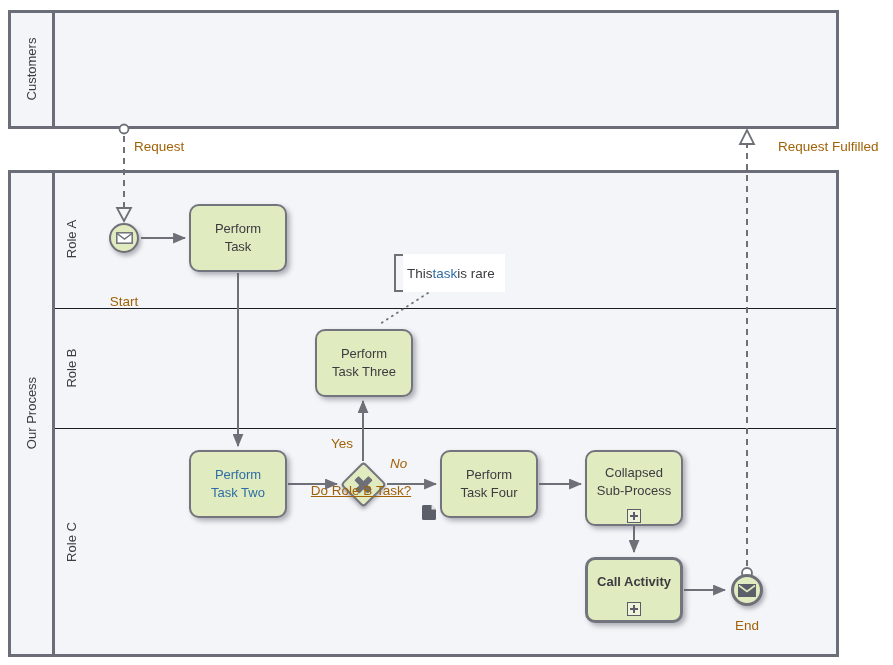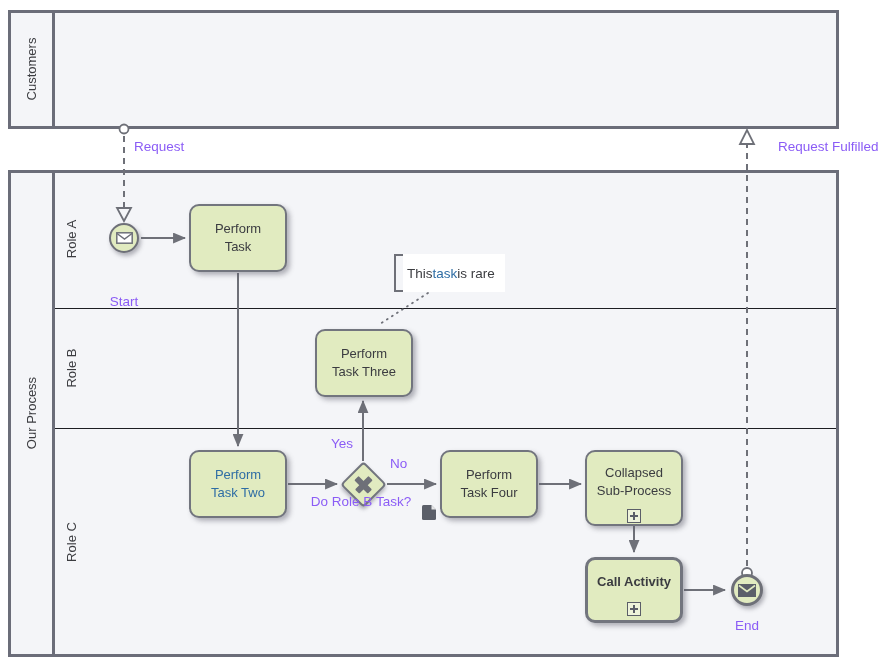"Request" .flow-label { color: #8b5cf6 -> #a16207 }
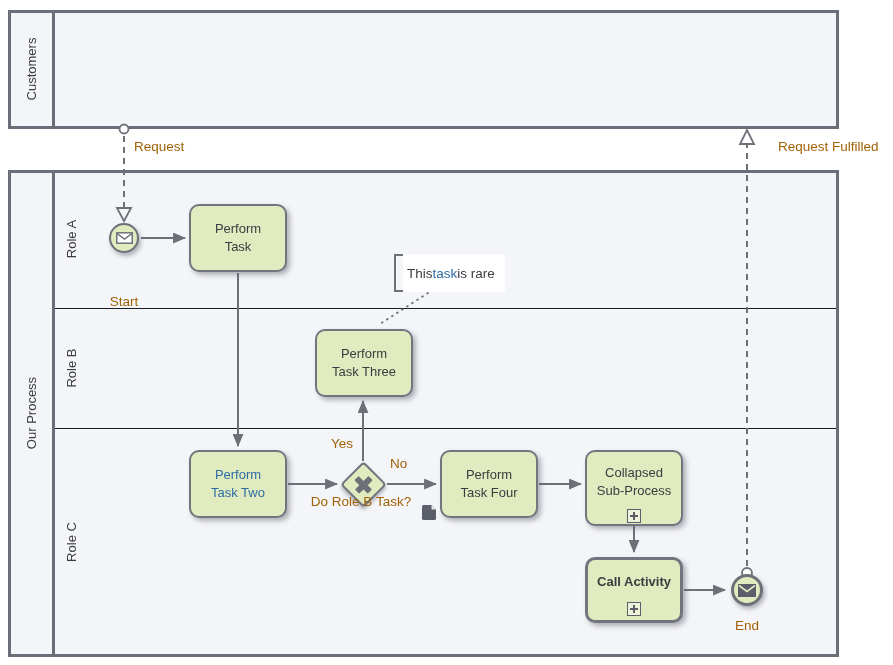"No" div.flow-label { font-style: none -> italic }
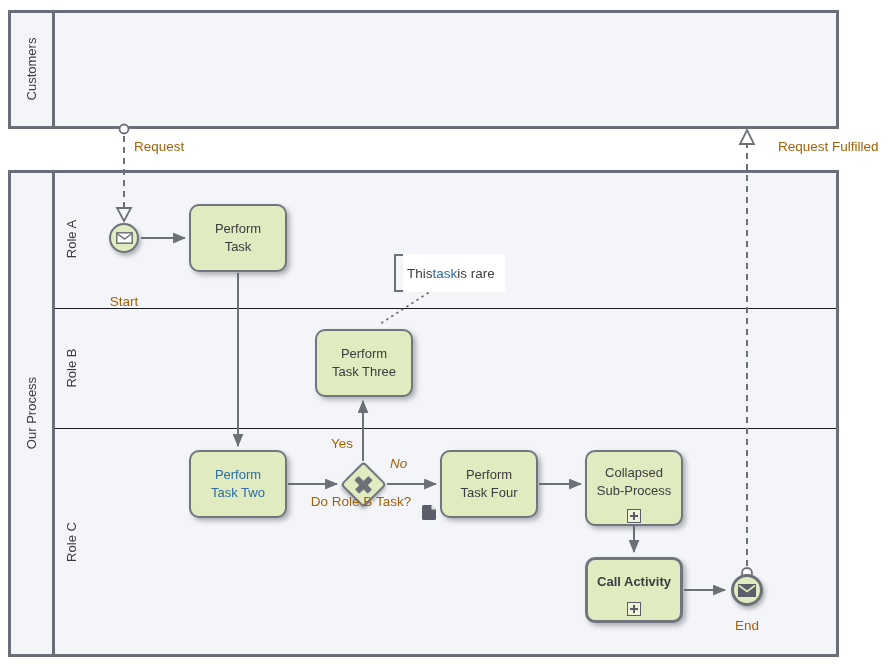"Do Role B Task?" div.flow-label { text-decoration: none -> underline; top: 494px -> 483px }
